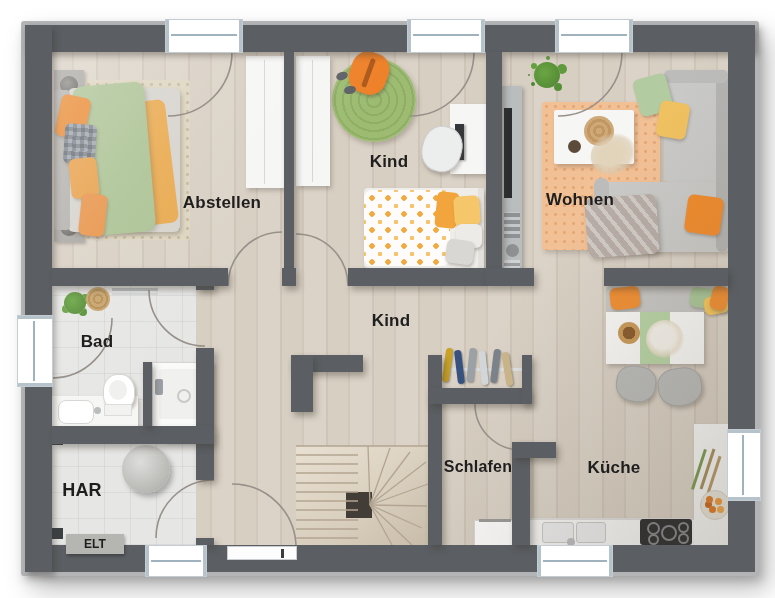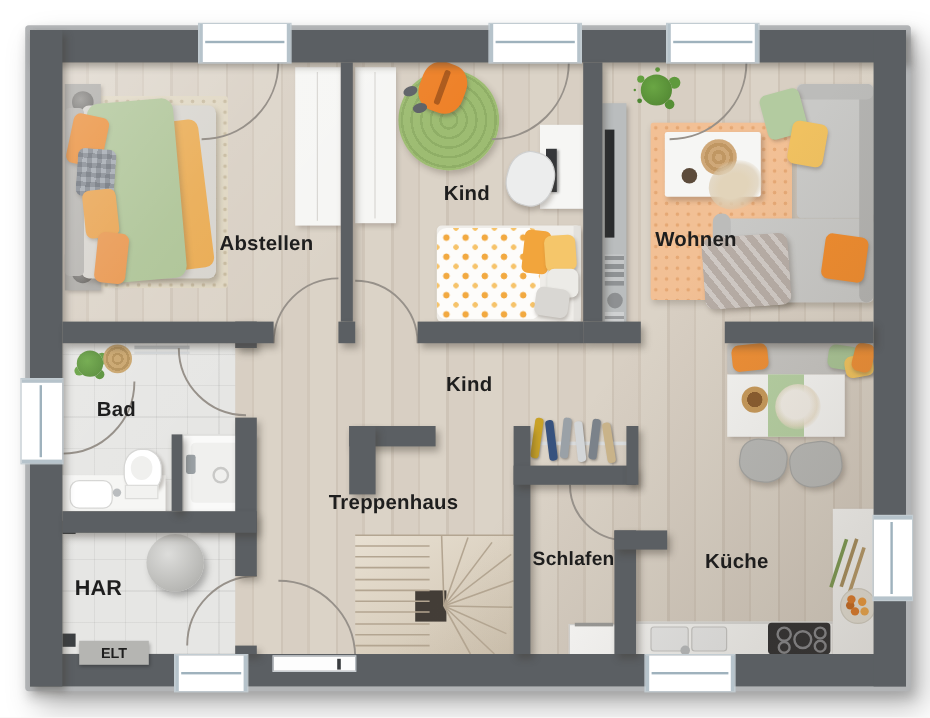"Treppenhaus" div.a { html: <div>Treppenhaus</div> -> none }
